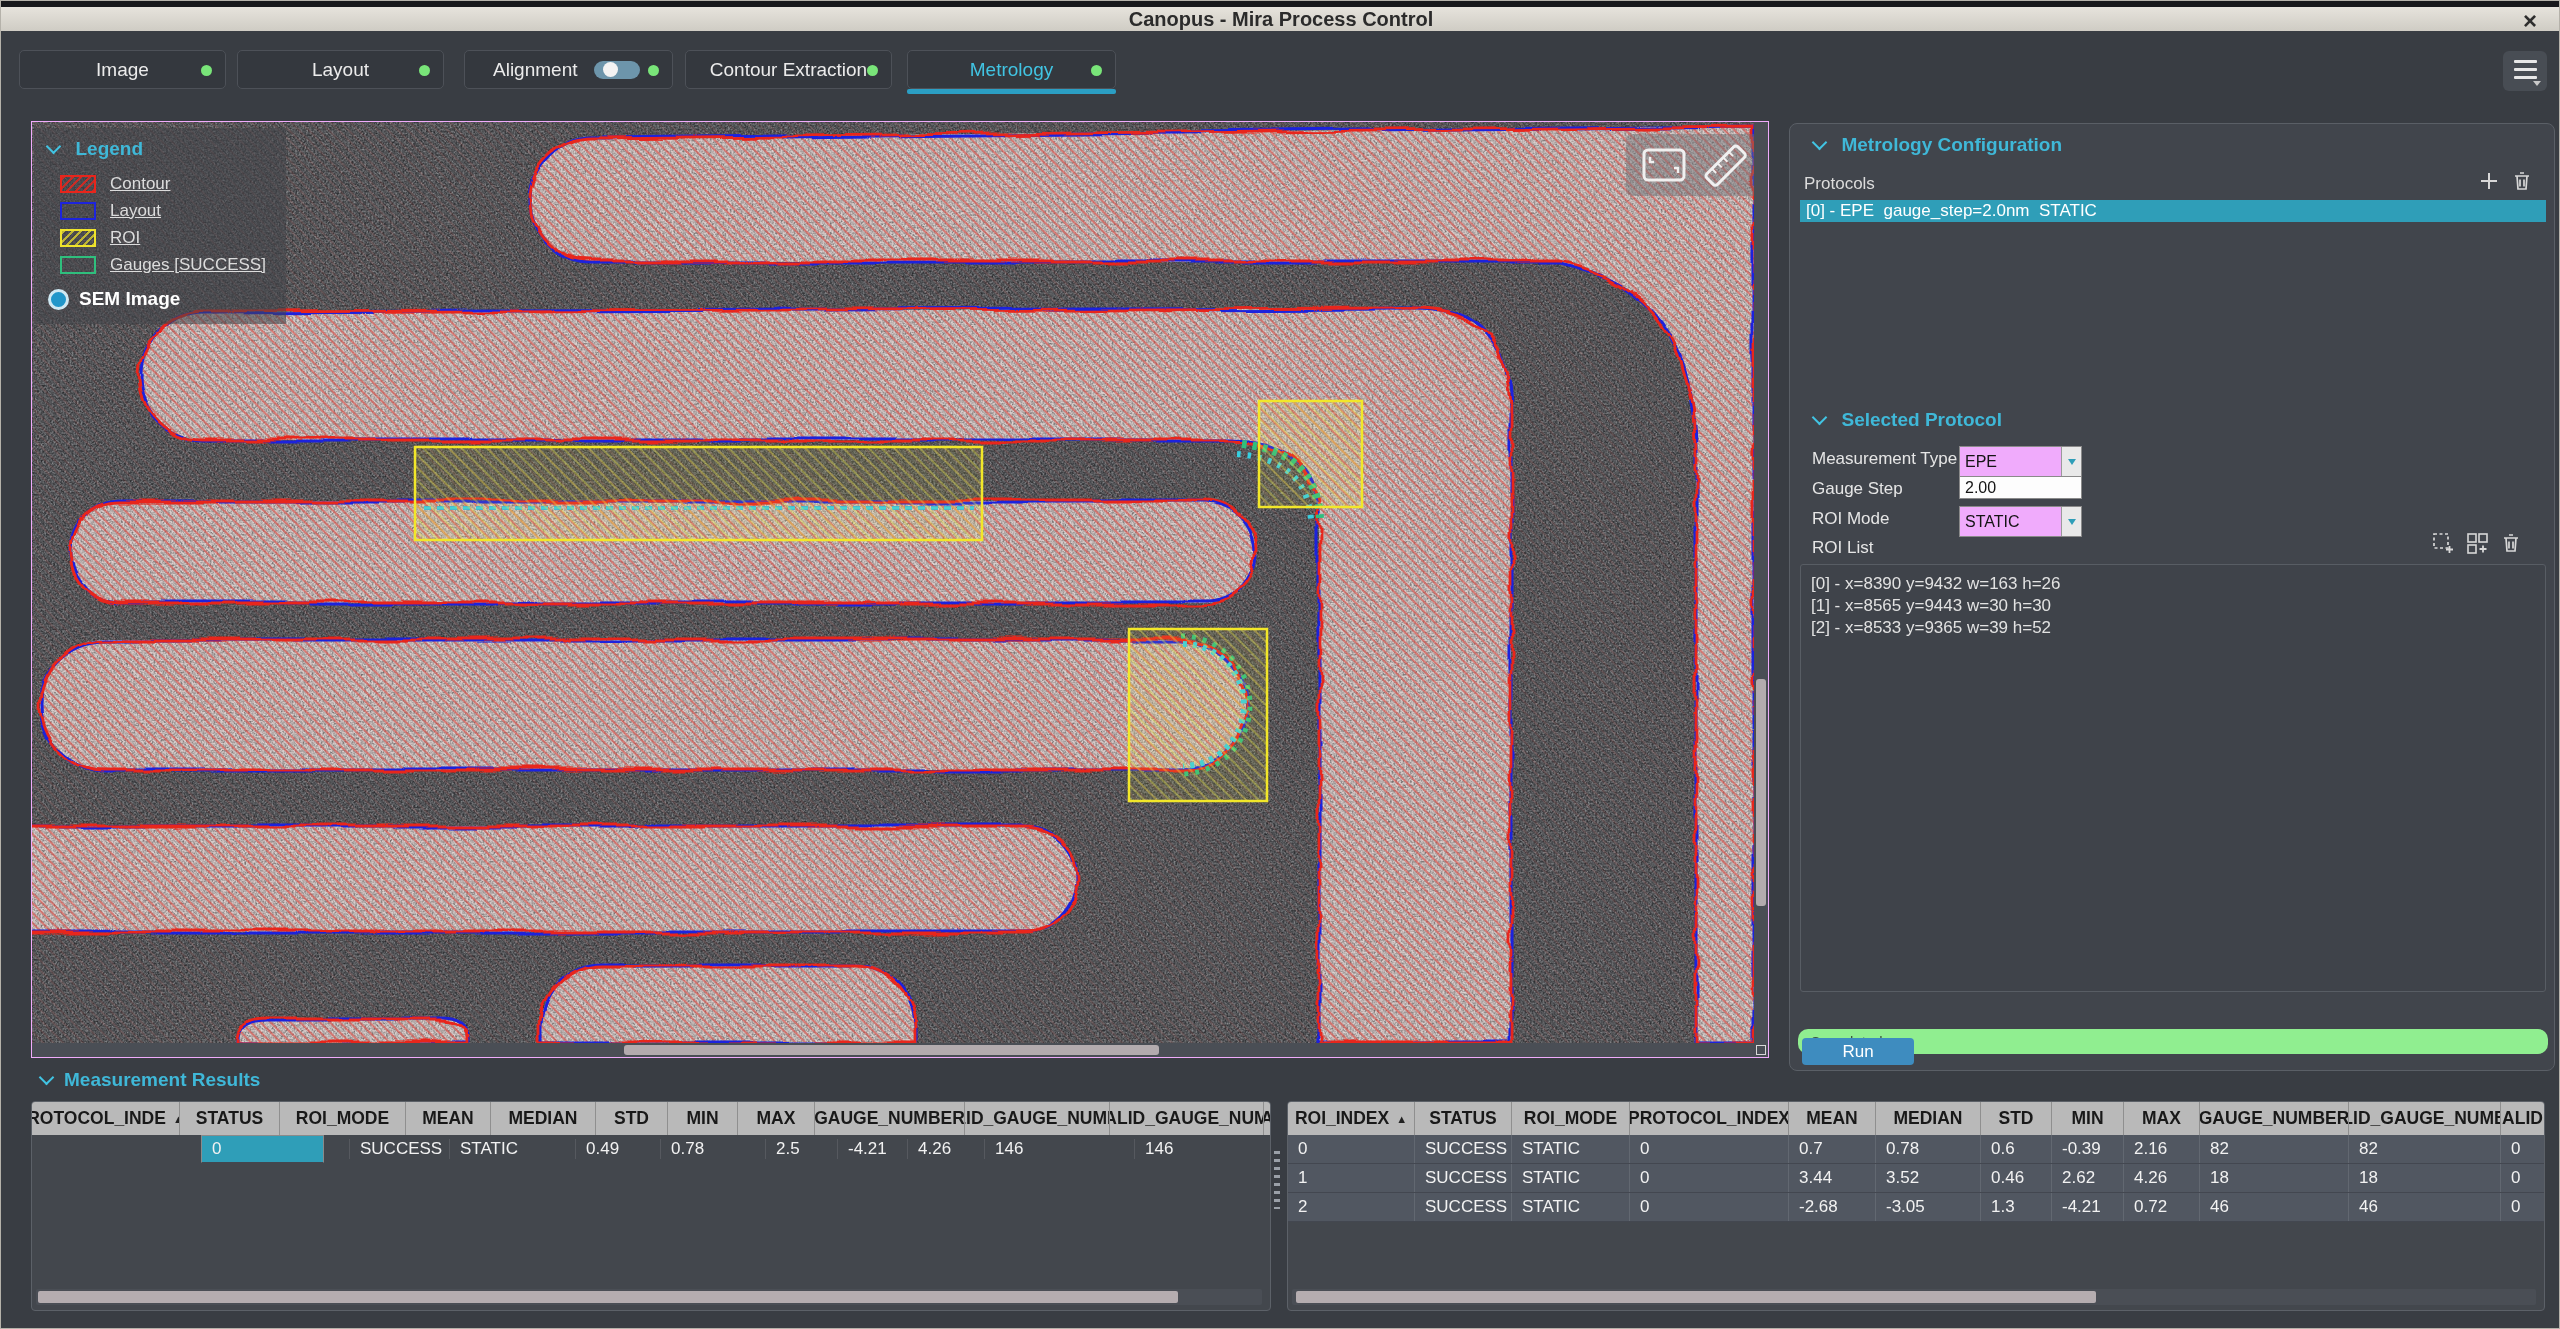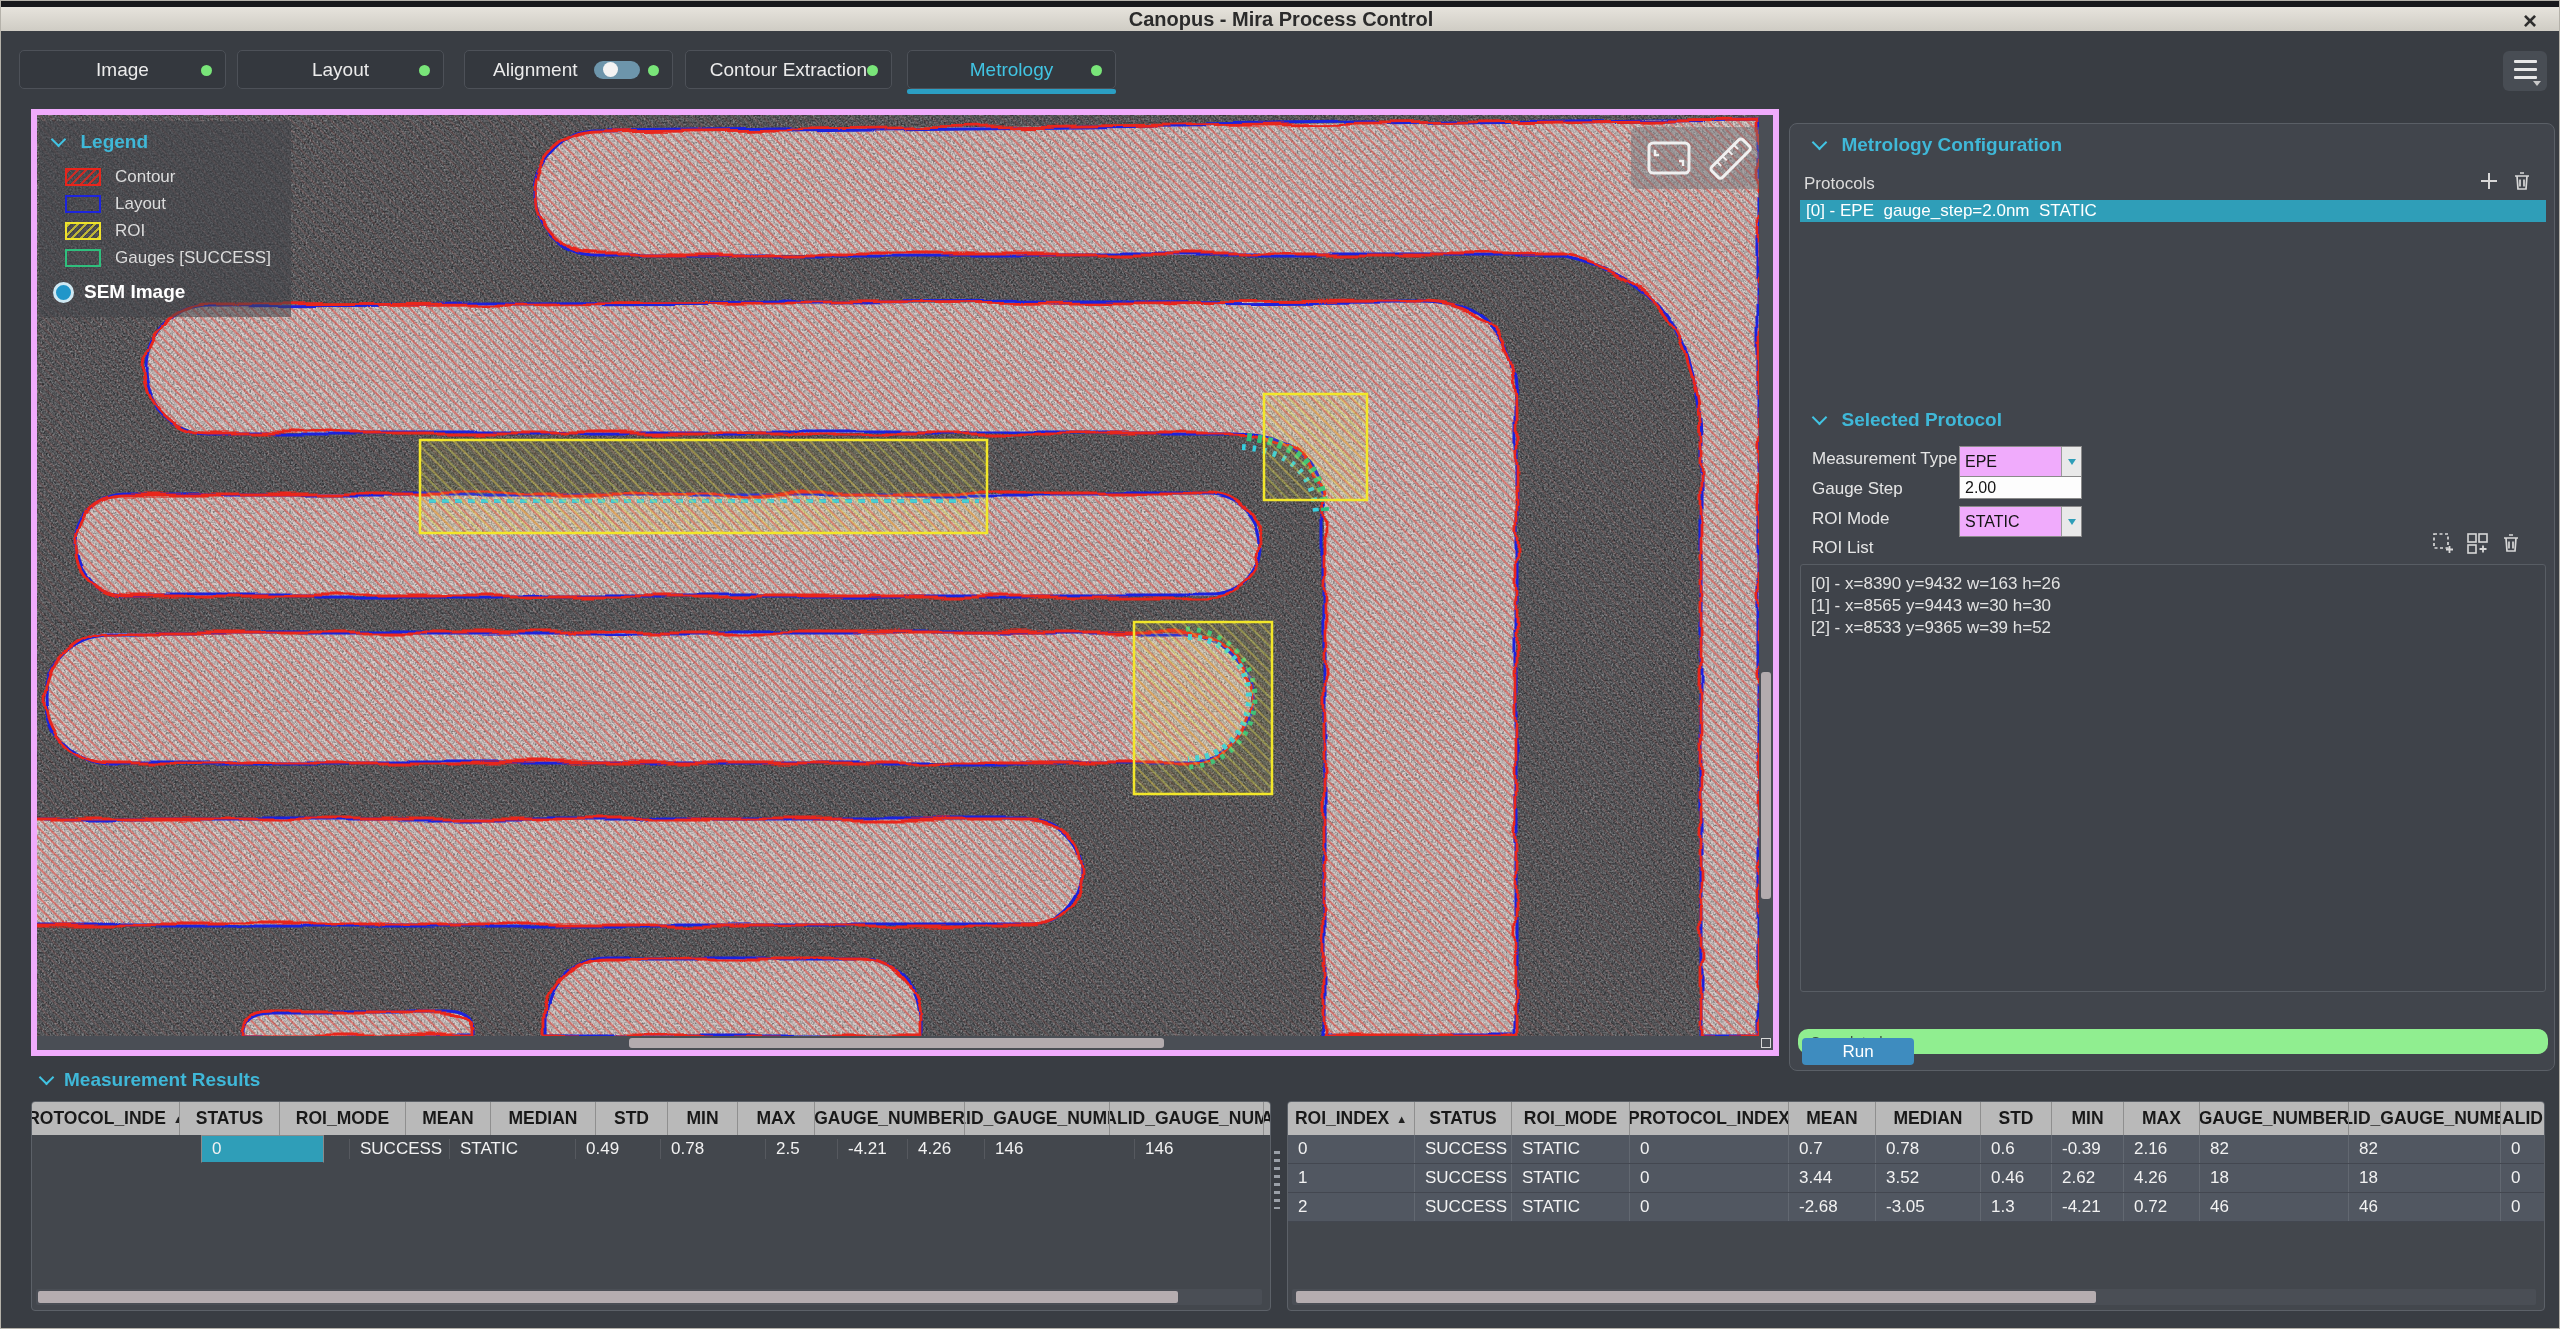"Legend" #canvas { border: 6px solid #f0abfc -> 1px solid #f0abfc; top: 108px -> 120px }
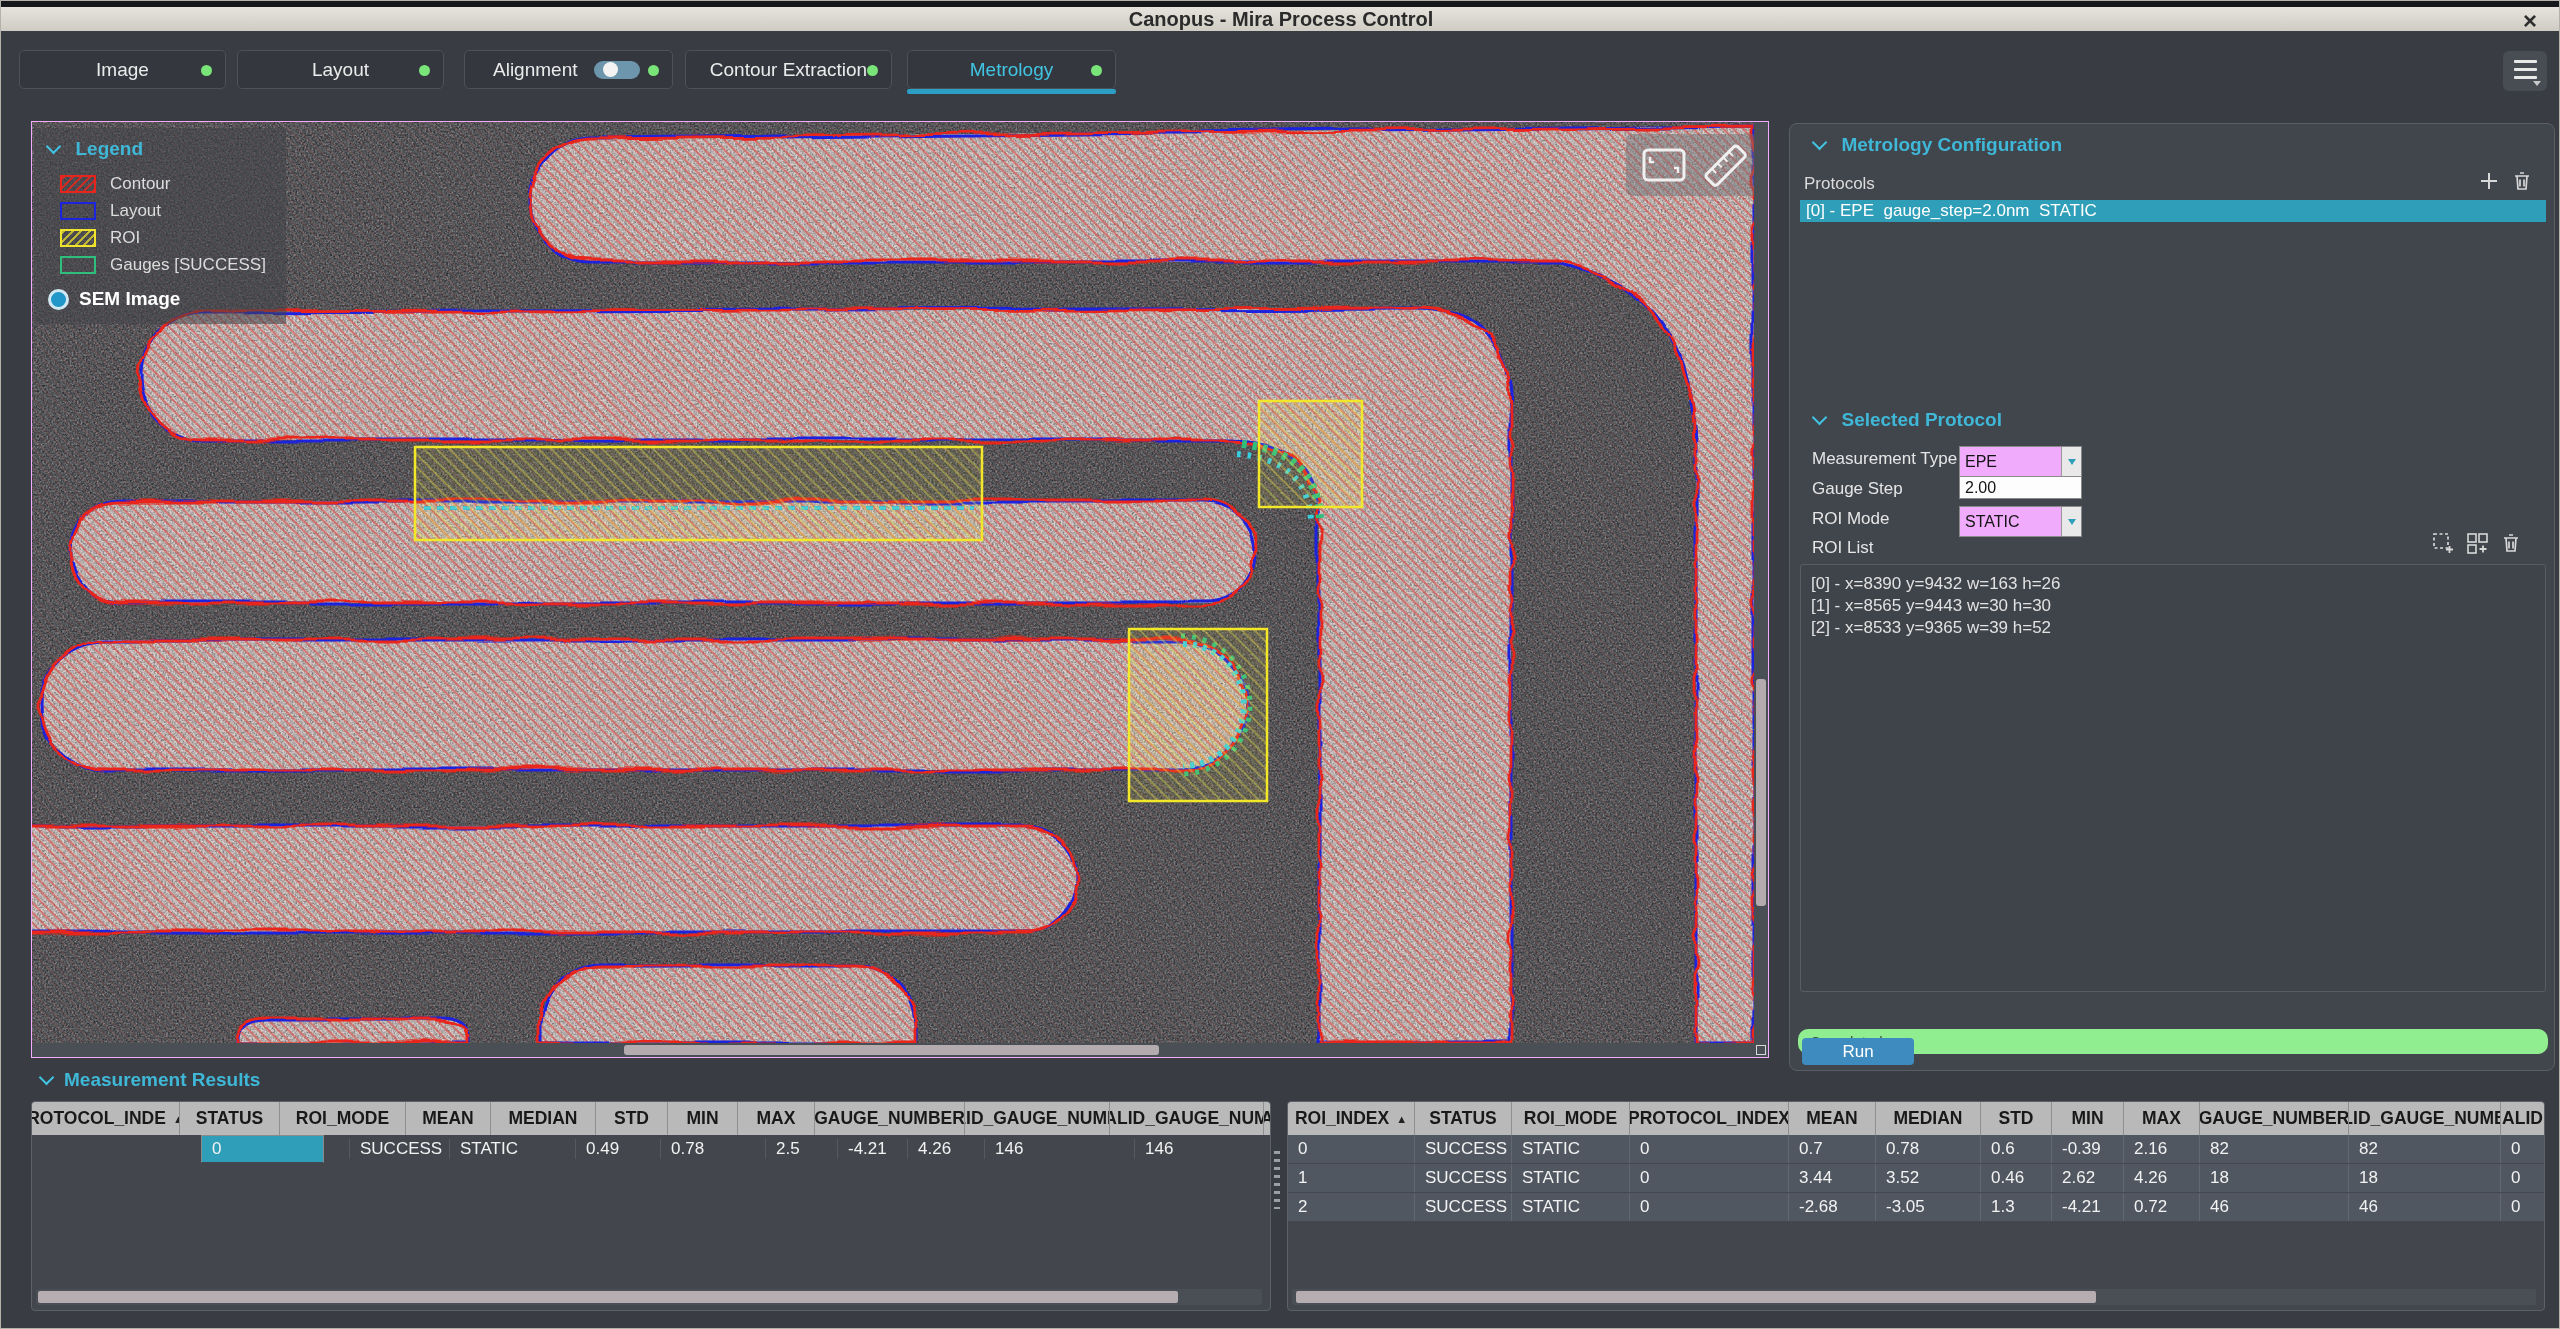"Contour" .legend-label { text-decoration: none -> underline }
